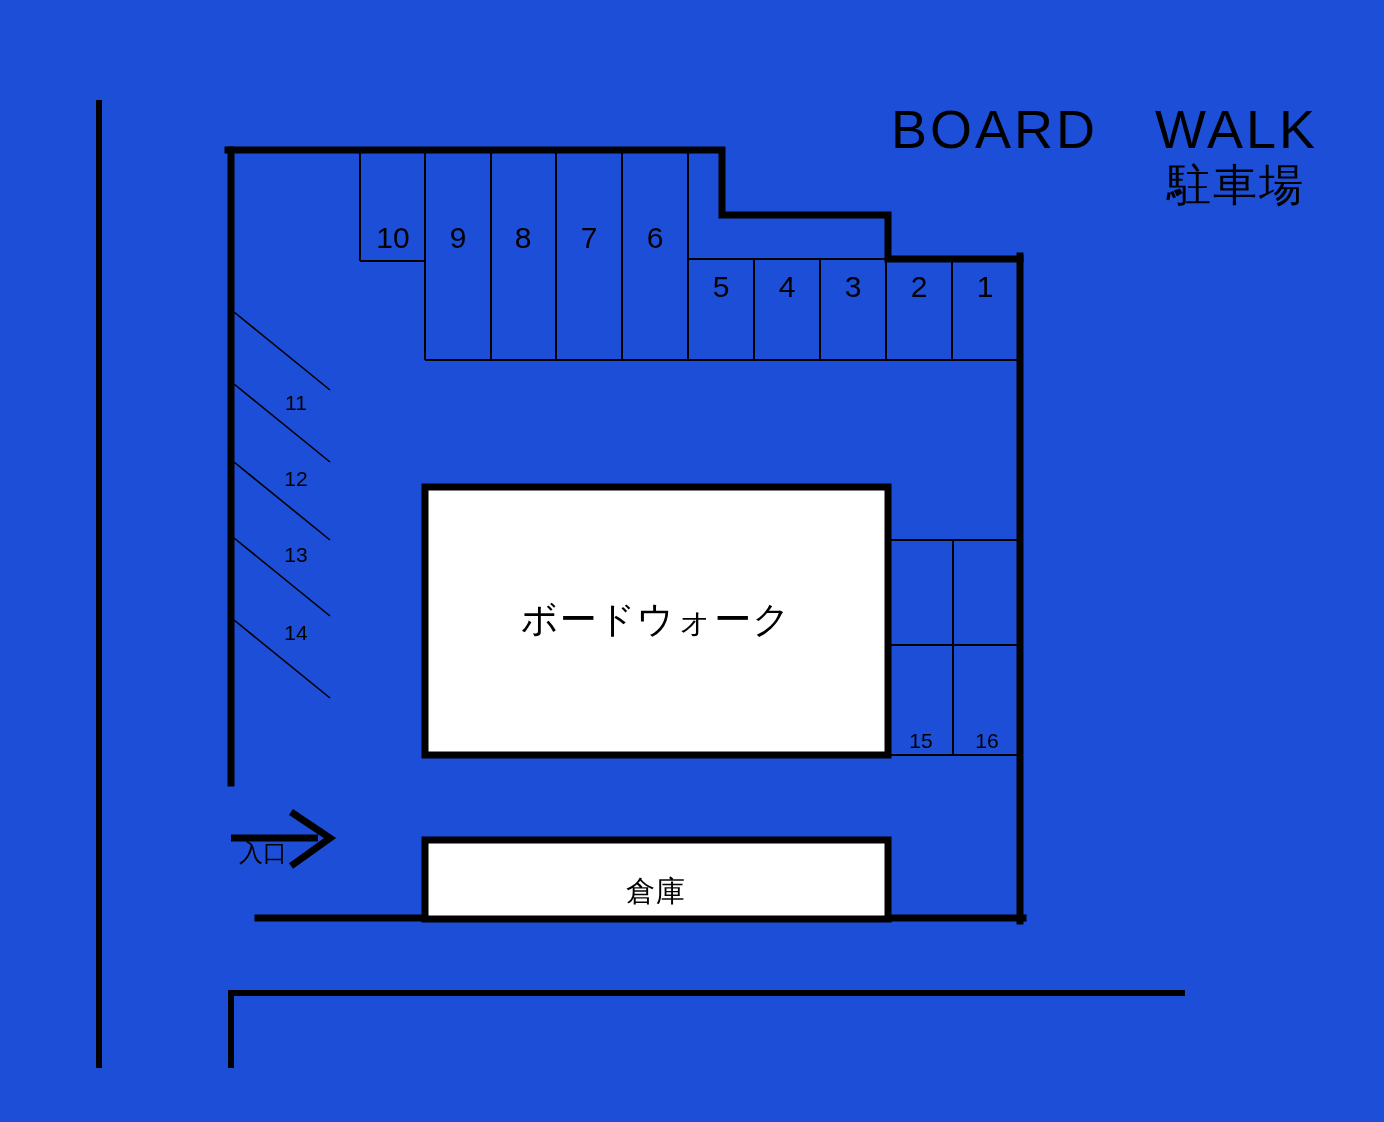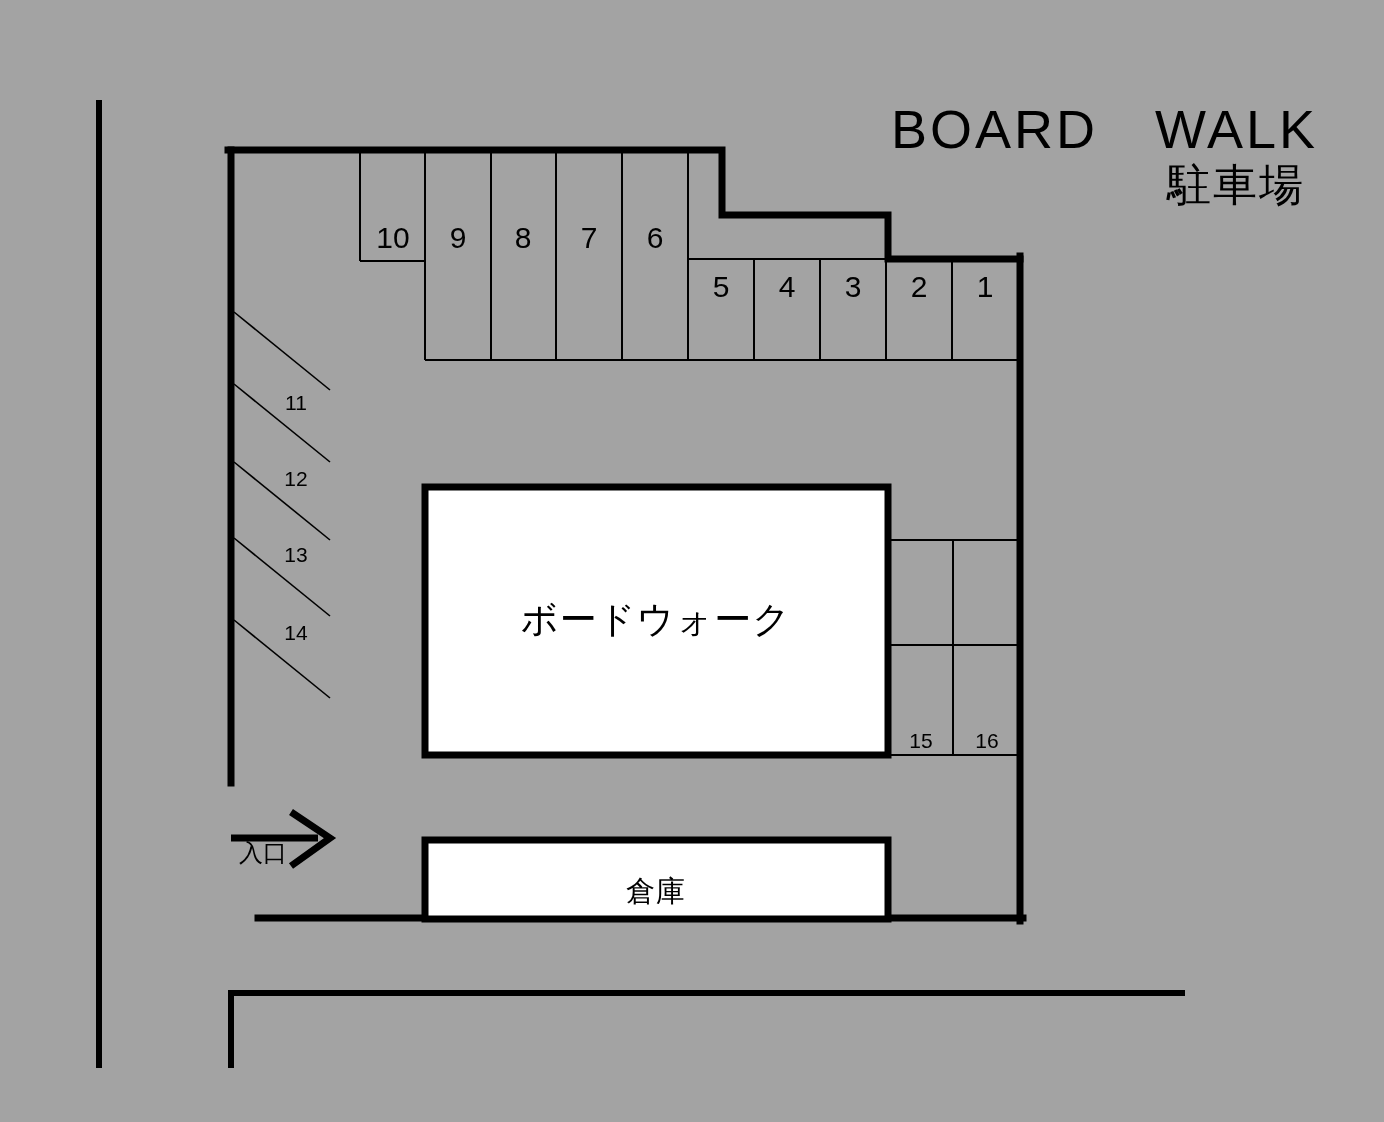"BOARD WALK" #page { background: #a3a3a3 -> #1d4ed8 }
